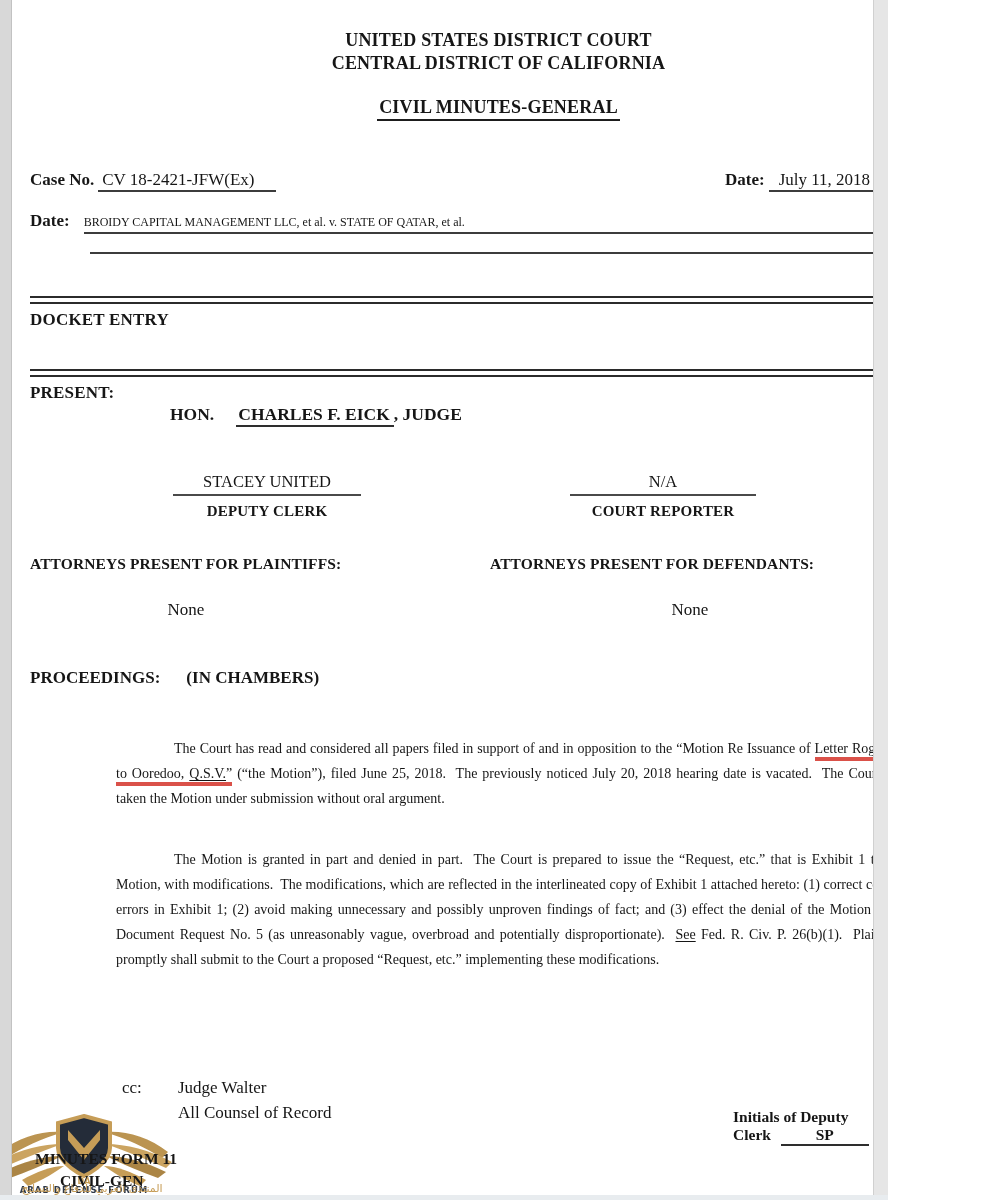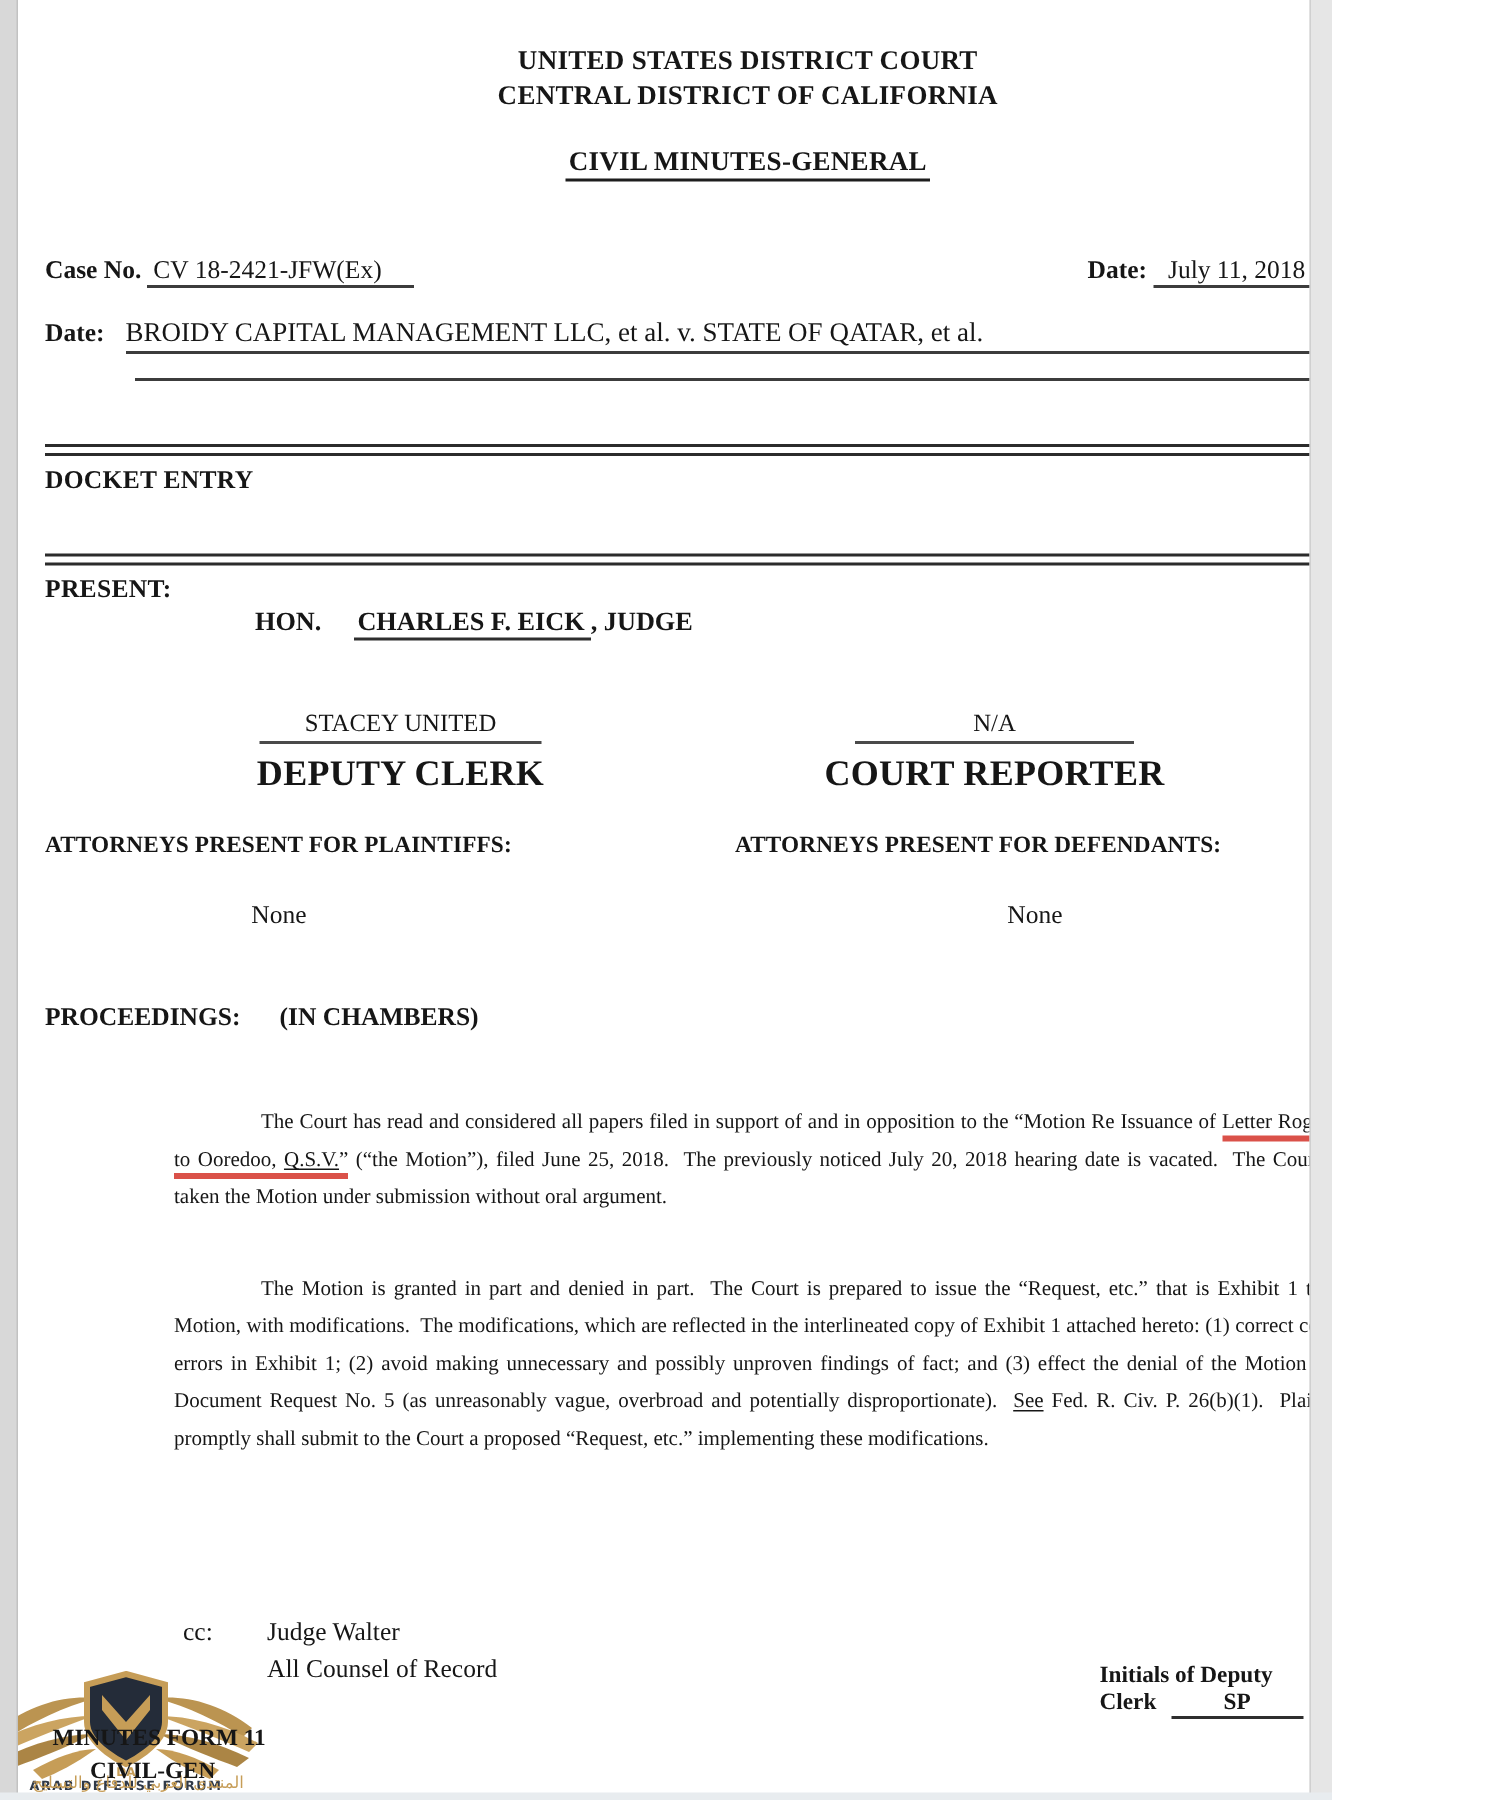"BROIDY CAPITAL MANAGEMENT LLC, et" .title-value { font-size: 18px -> 12px }
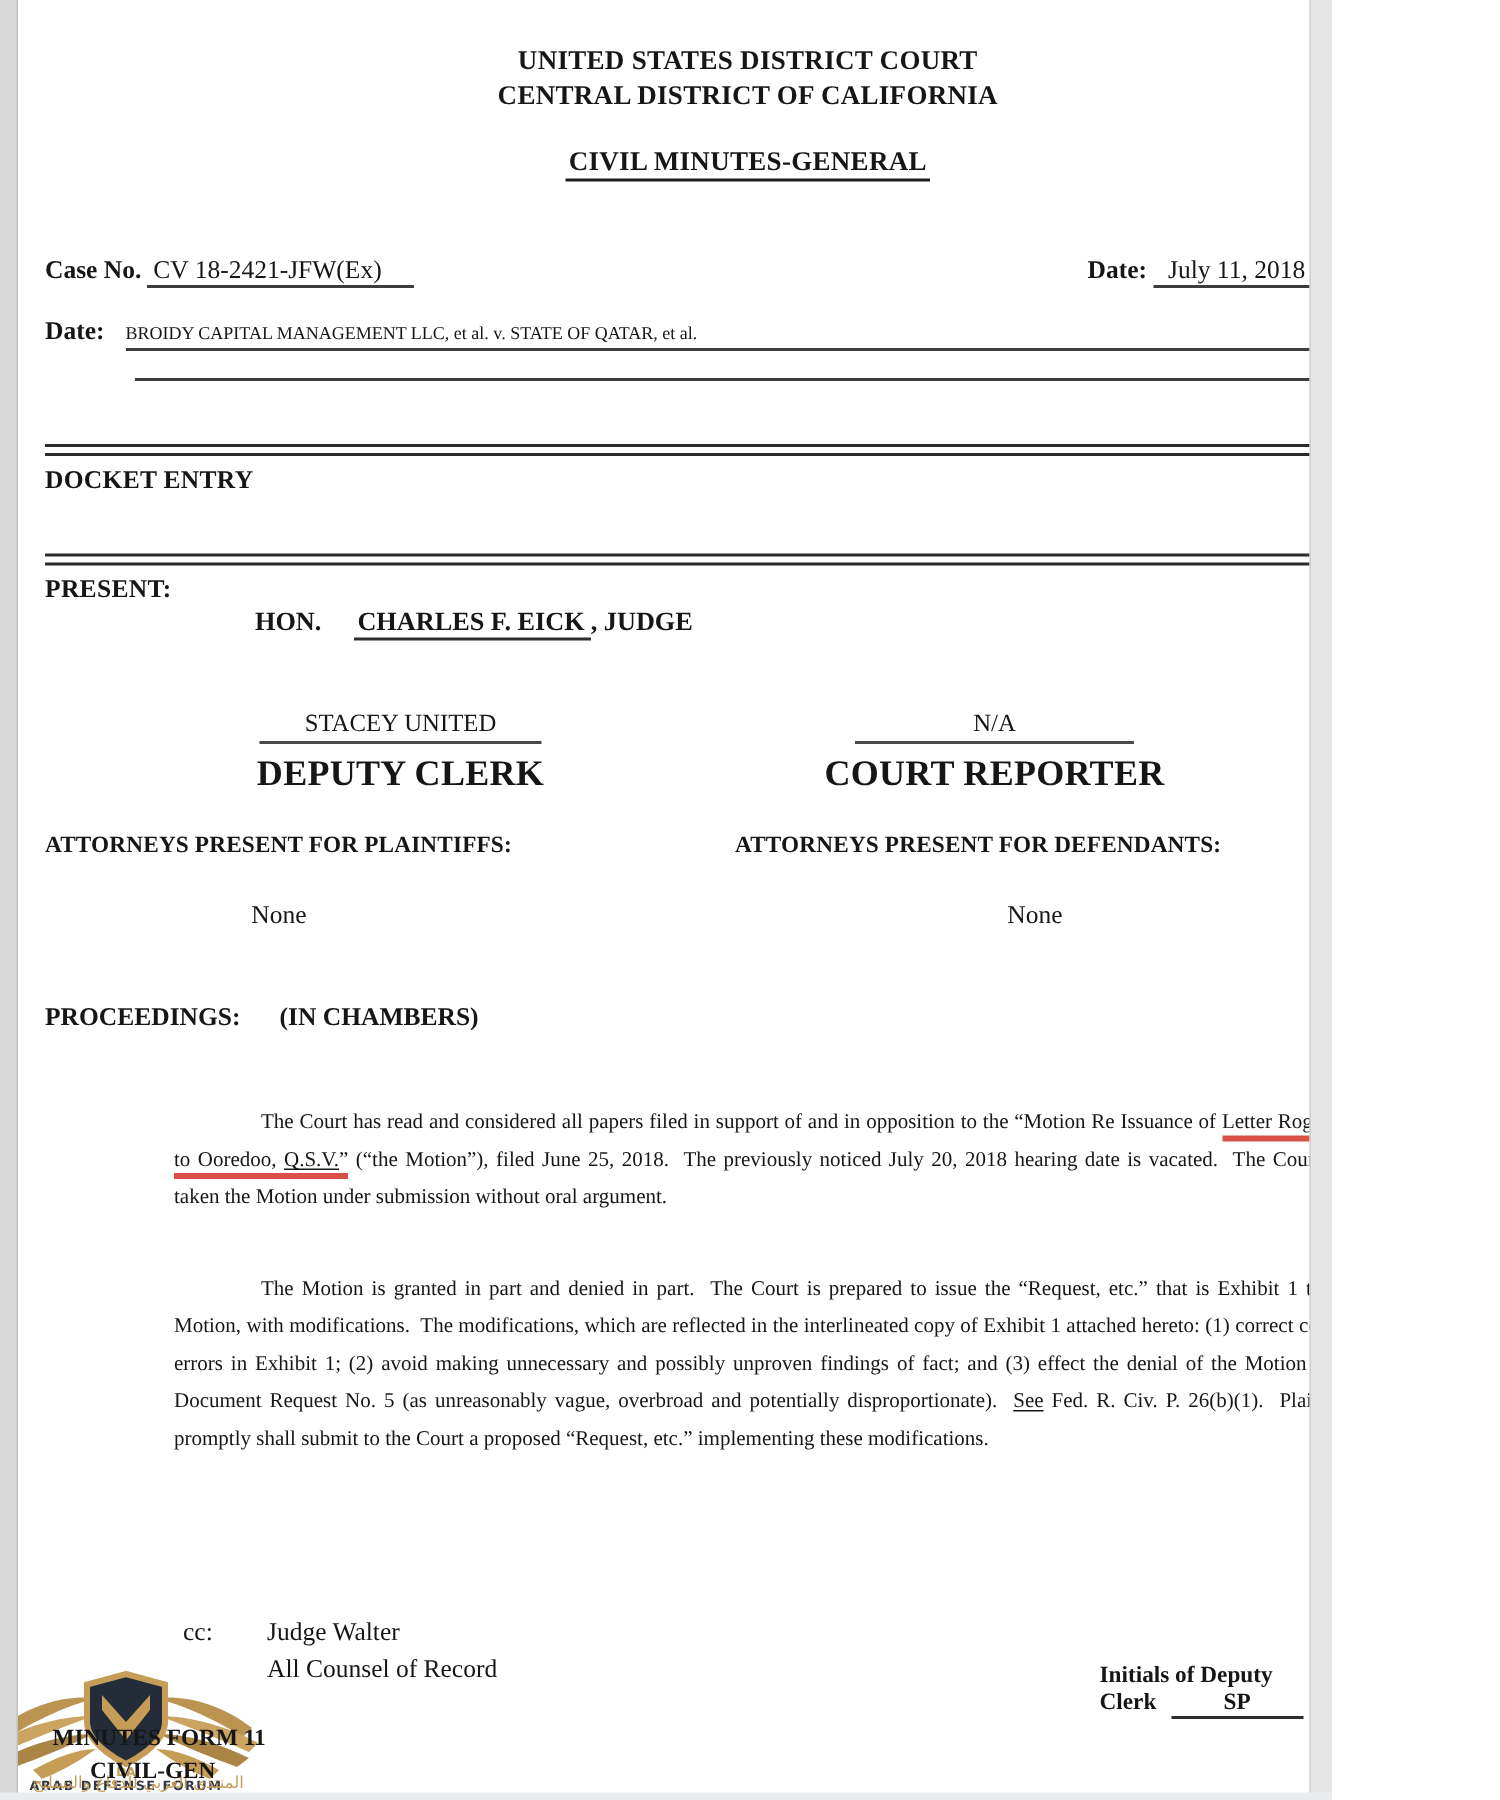"DEPUTY CLERK" .sig-label { font-size: 24px -> 15px }
